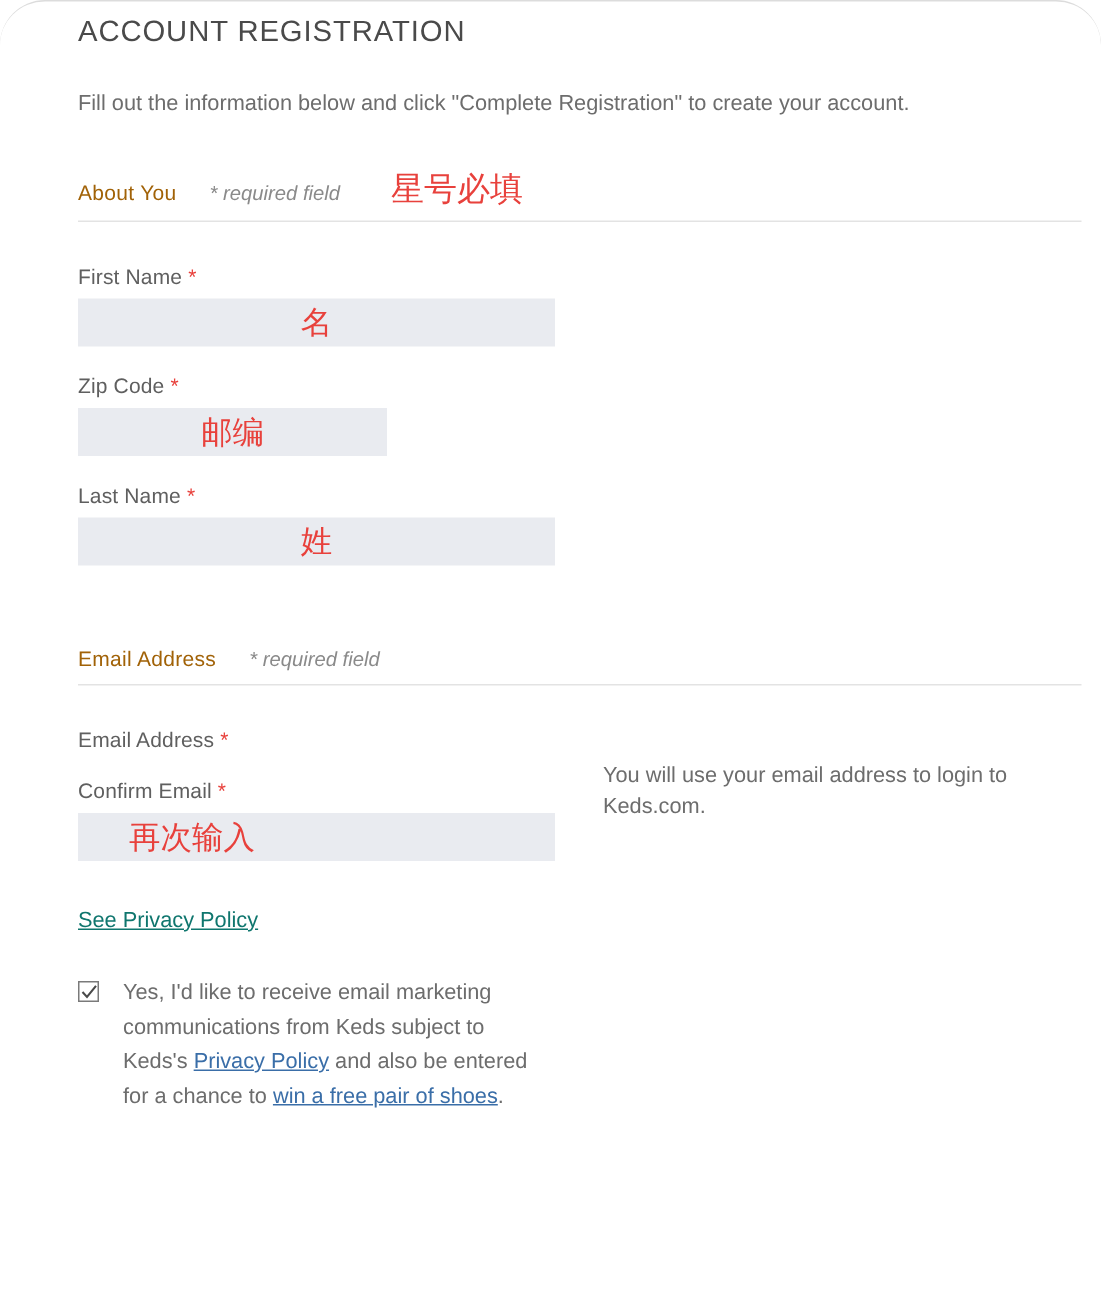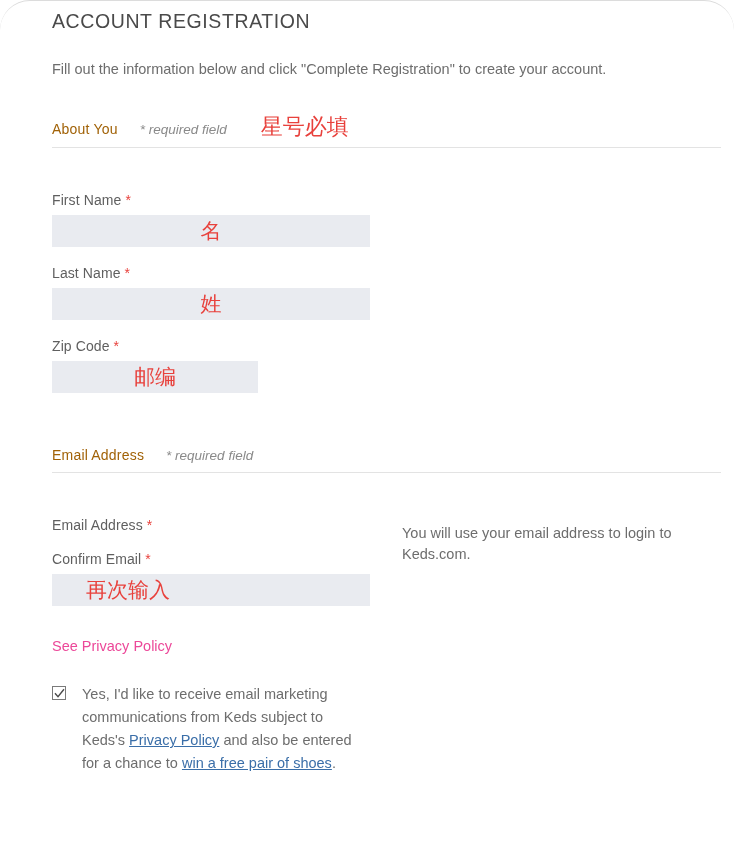"First Name *" .field-label { margin-top: 16px -> none }
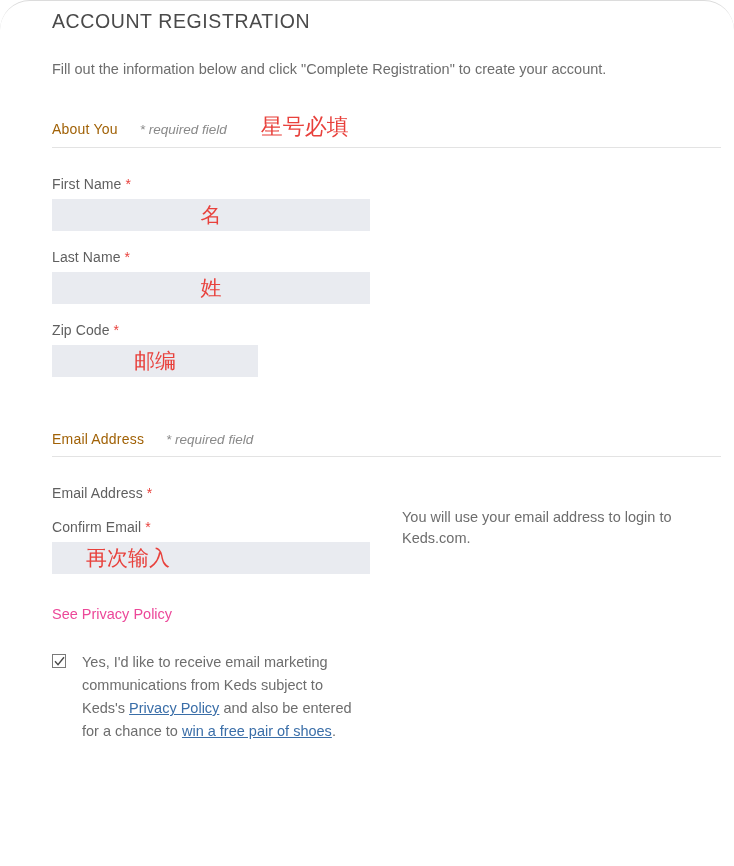"Last Name *" div.field { order: before "Zip Code *" -> after "Zip Code *" }
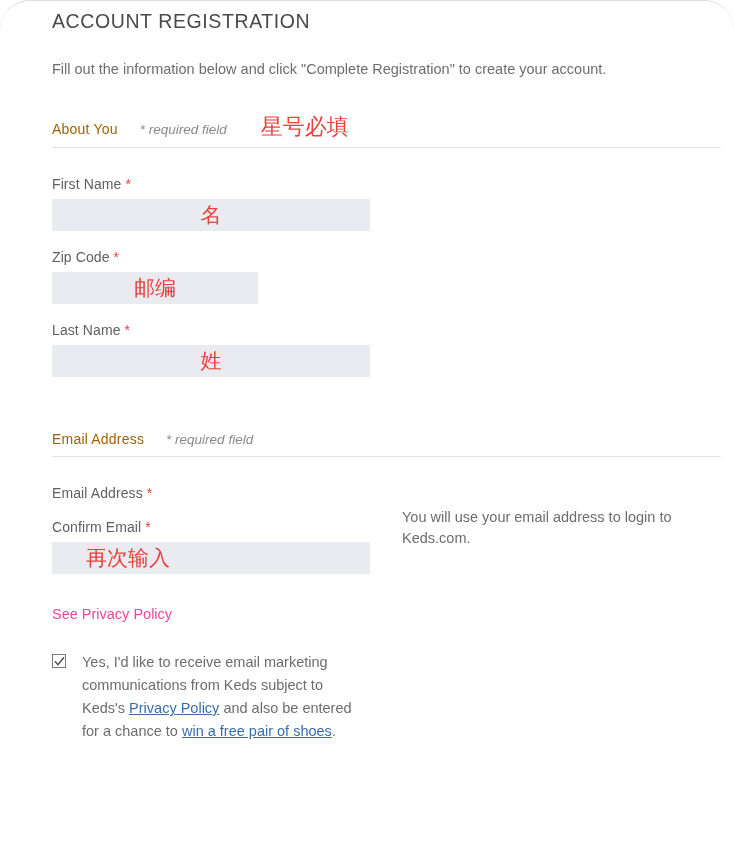"See Privacy Policy" .privacy-link { color: #ec4899 -> #0f766e; text-decoration: none -> underline }
